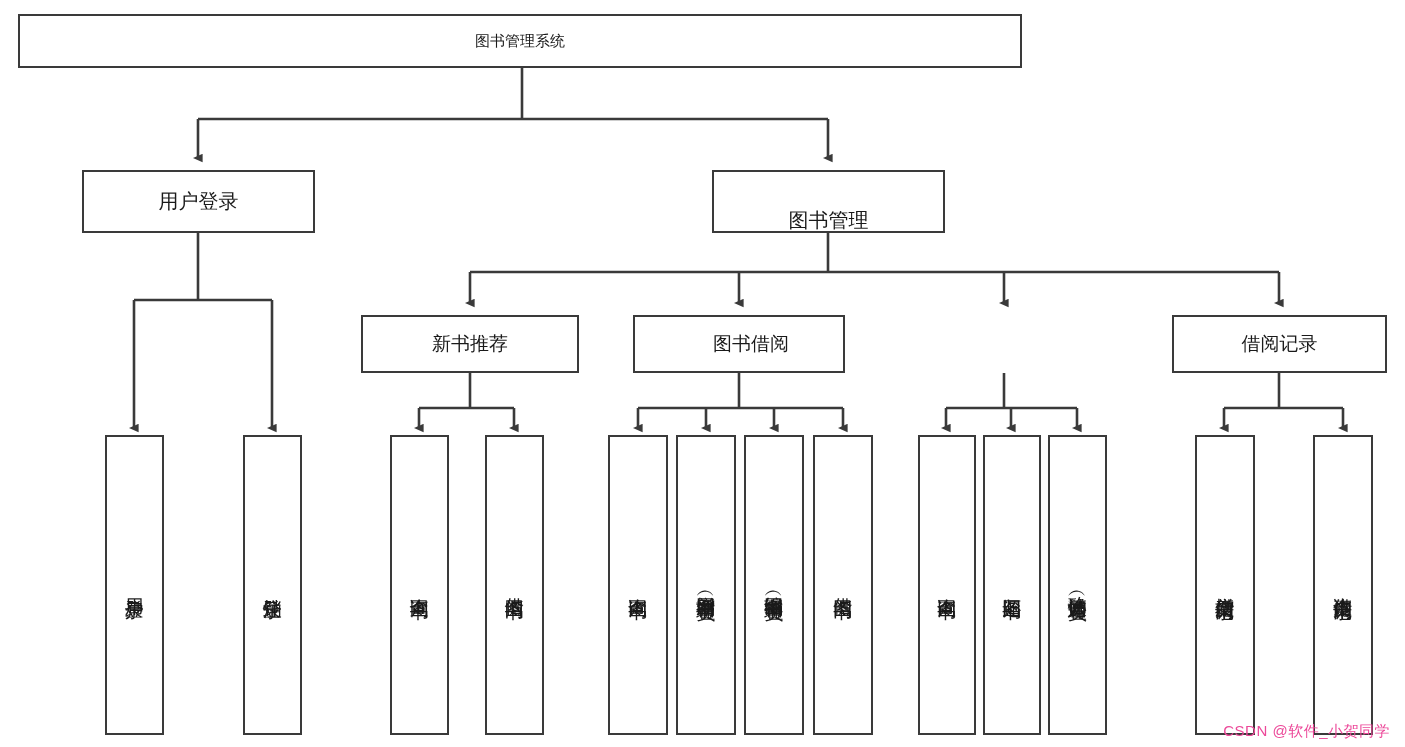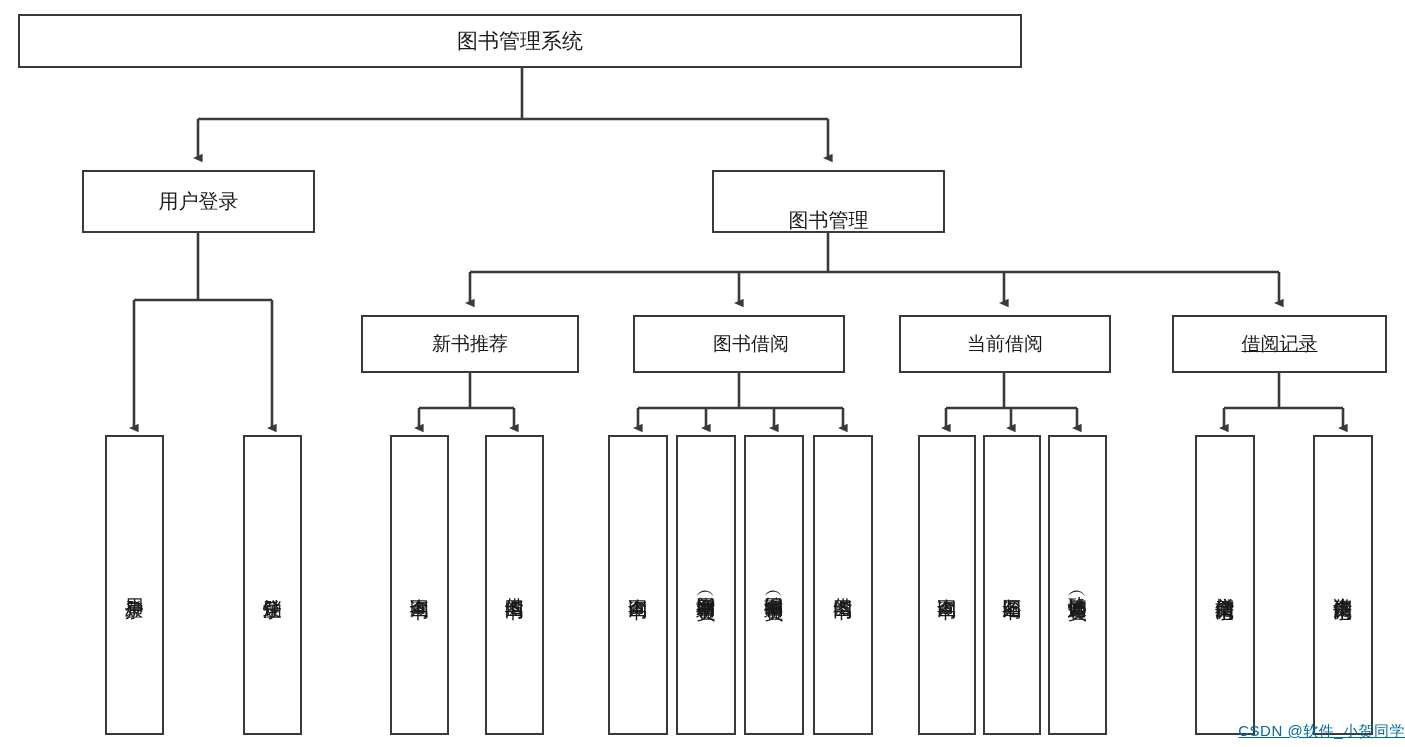"图书管理系统" .node.root { font-size: 21px -> 15px }
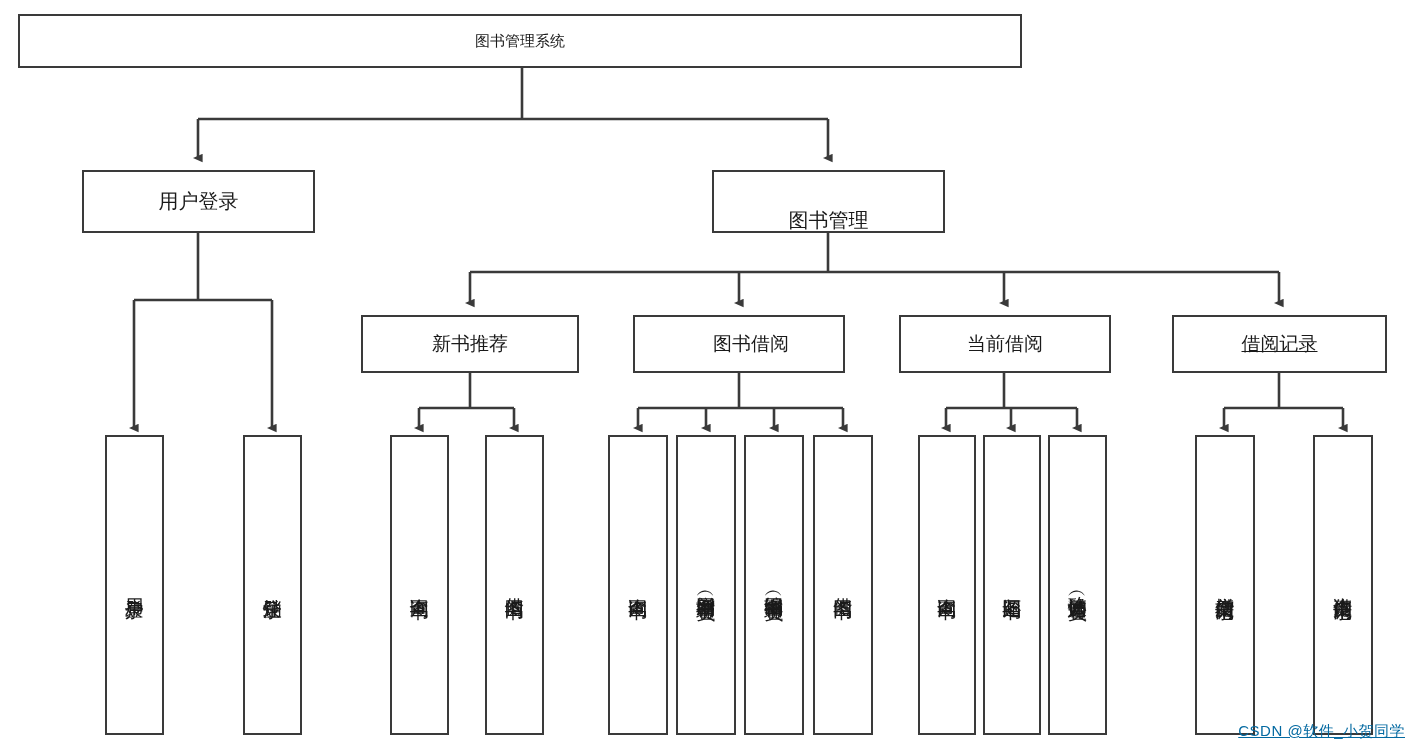"当前借阅" div.node { html: <div> <span>当前借阅</span> </div> -> none }
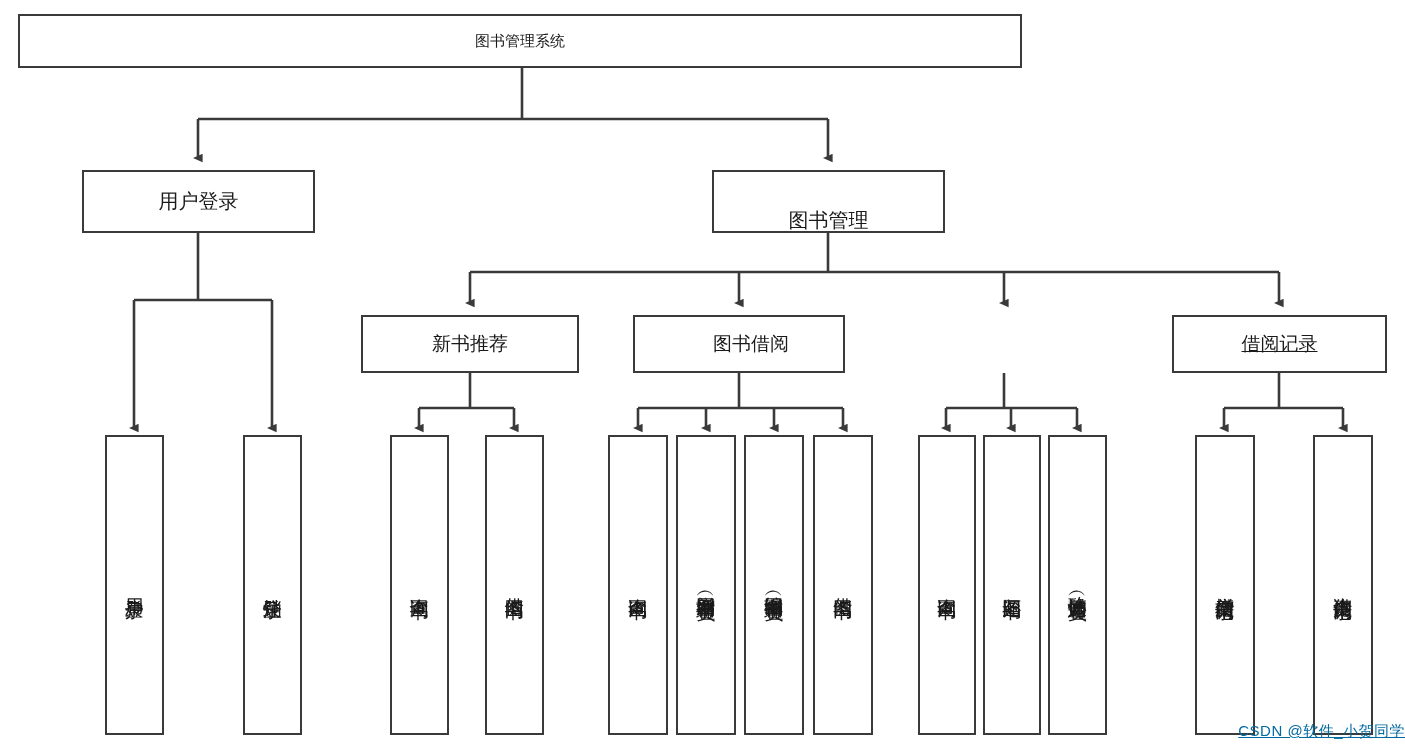"借阅记录" div.node { text-decoration: underline -> none }
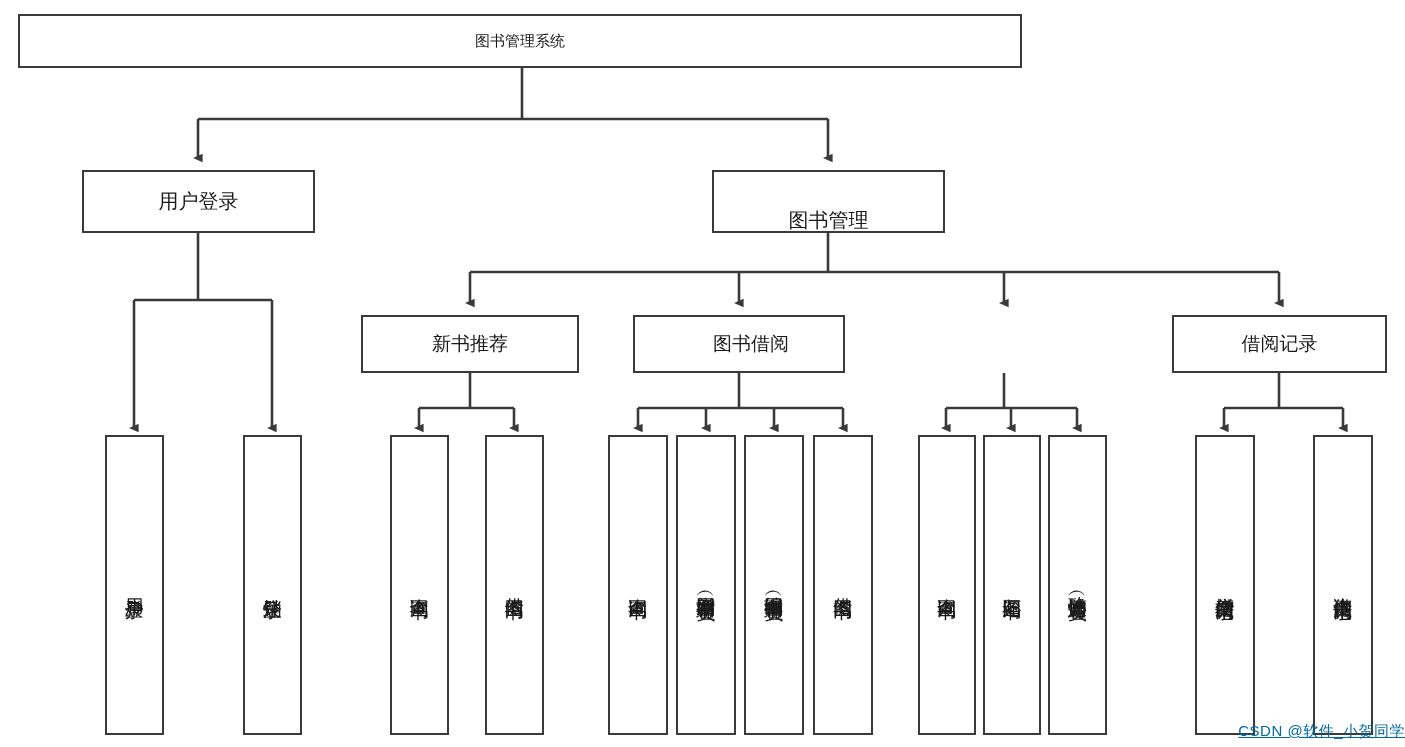"CSDN @软件_小贺同学" .watermark { color: #0369a1 -> #ec4899; right: 0 -> 15px; text-decoration: underline -> none }
